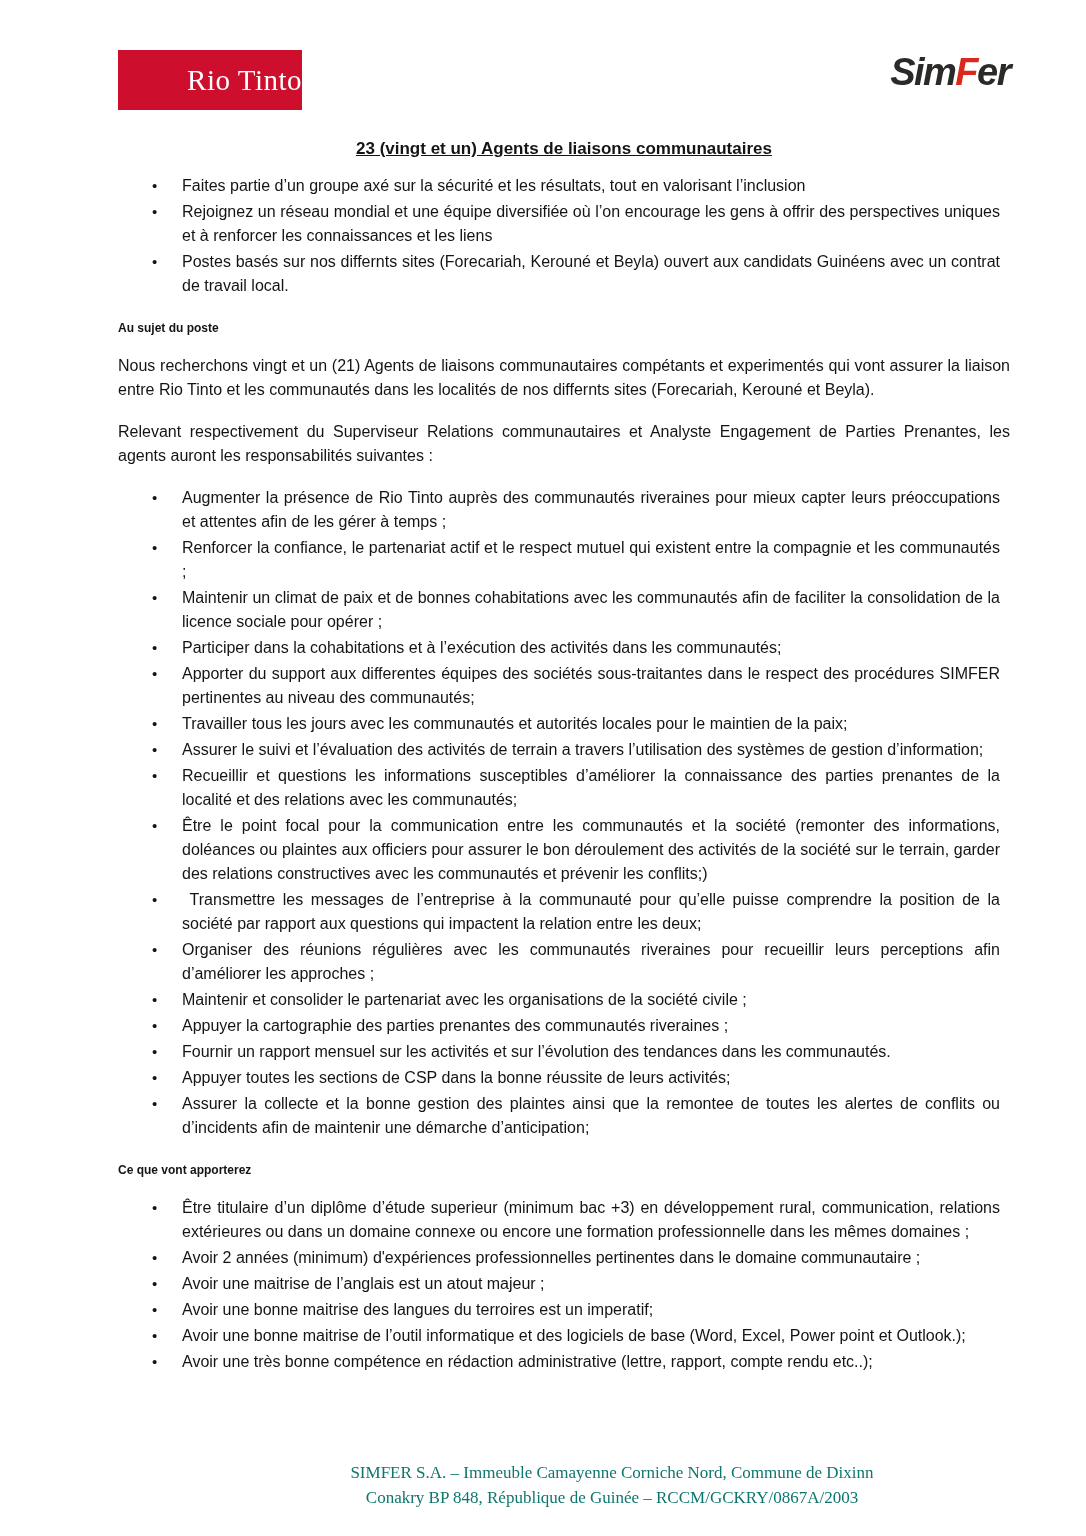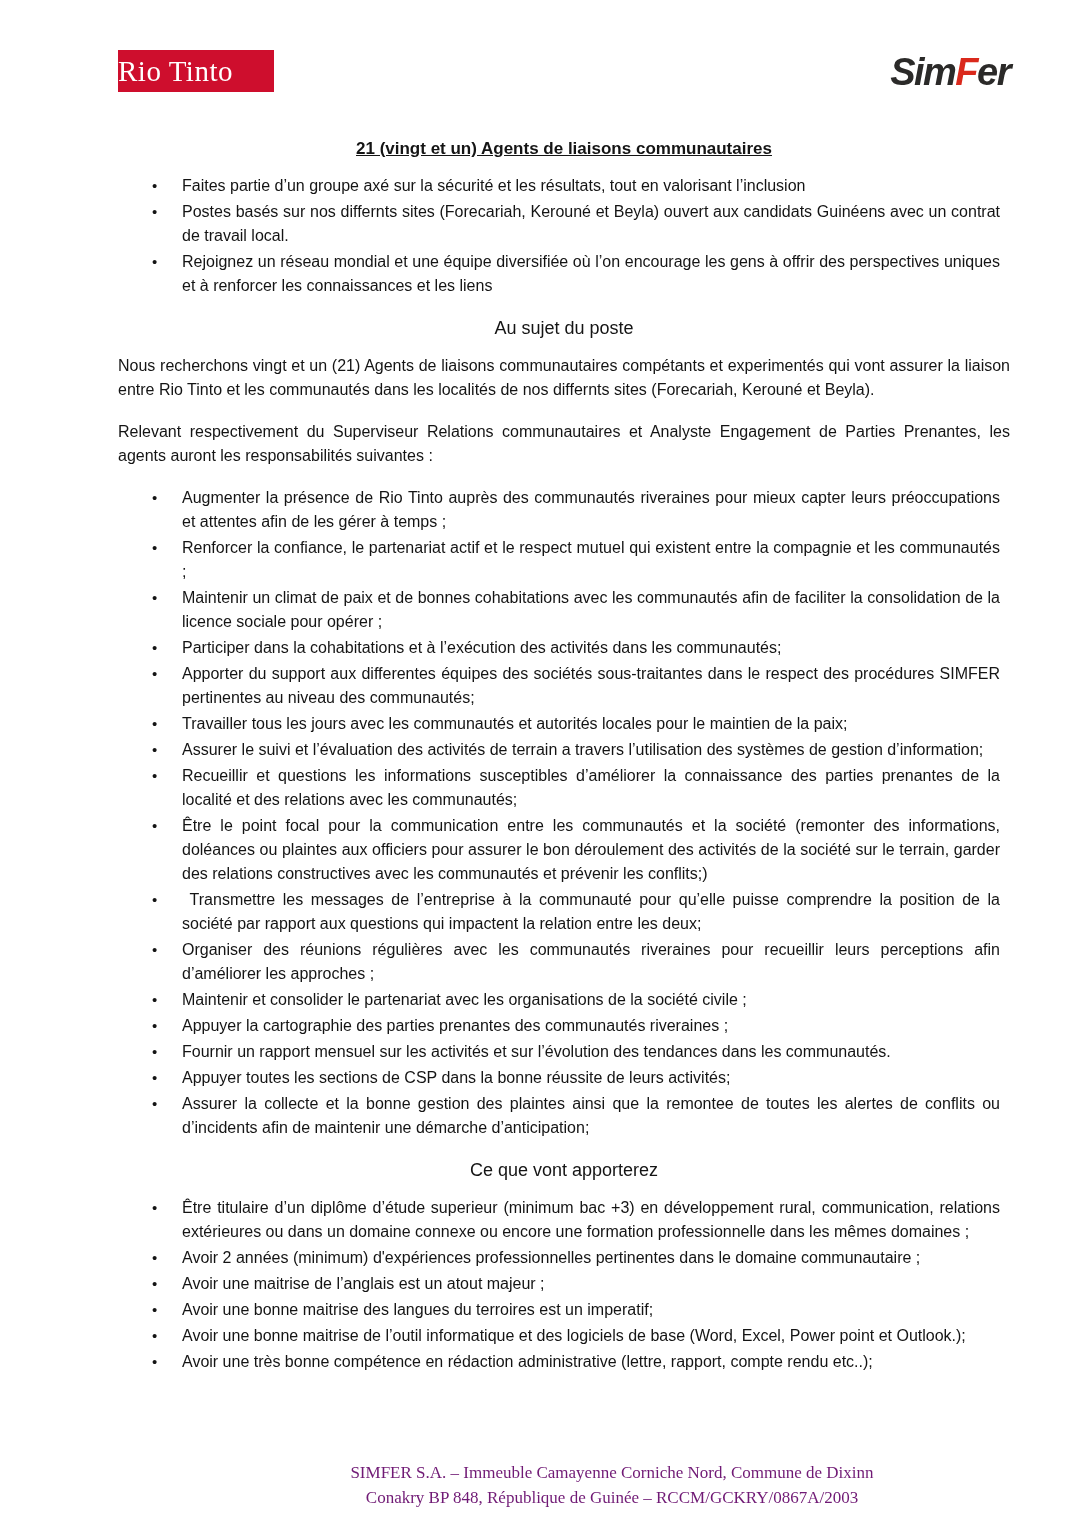"Rio Tinto" .rt-box { height: 42px -> 60px; justify-content: flex-start -> flex-end; padding-left: none -> 28px }
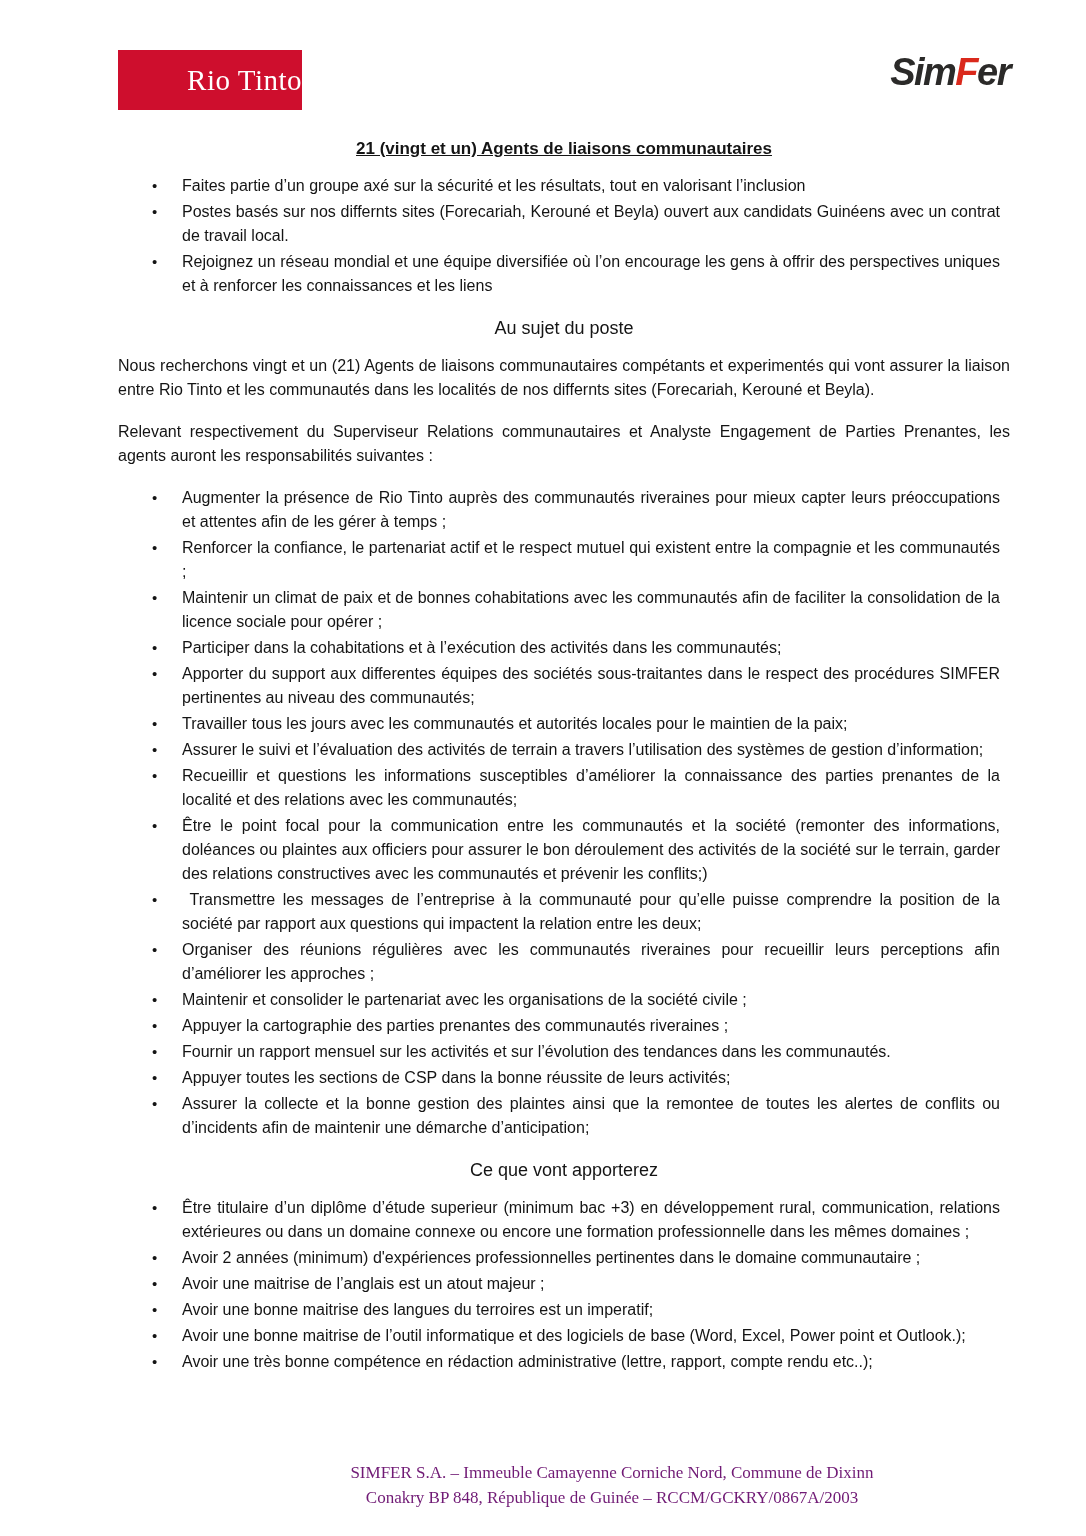"21 (vingt et un) Agents" div.title { text: 21 -> 23 }
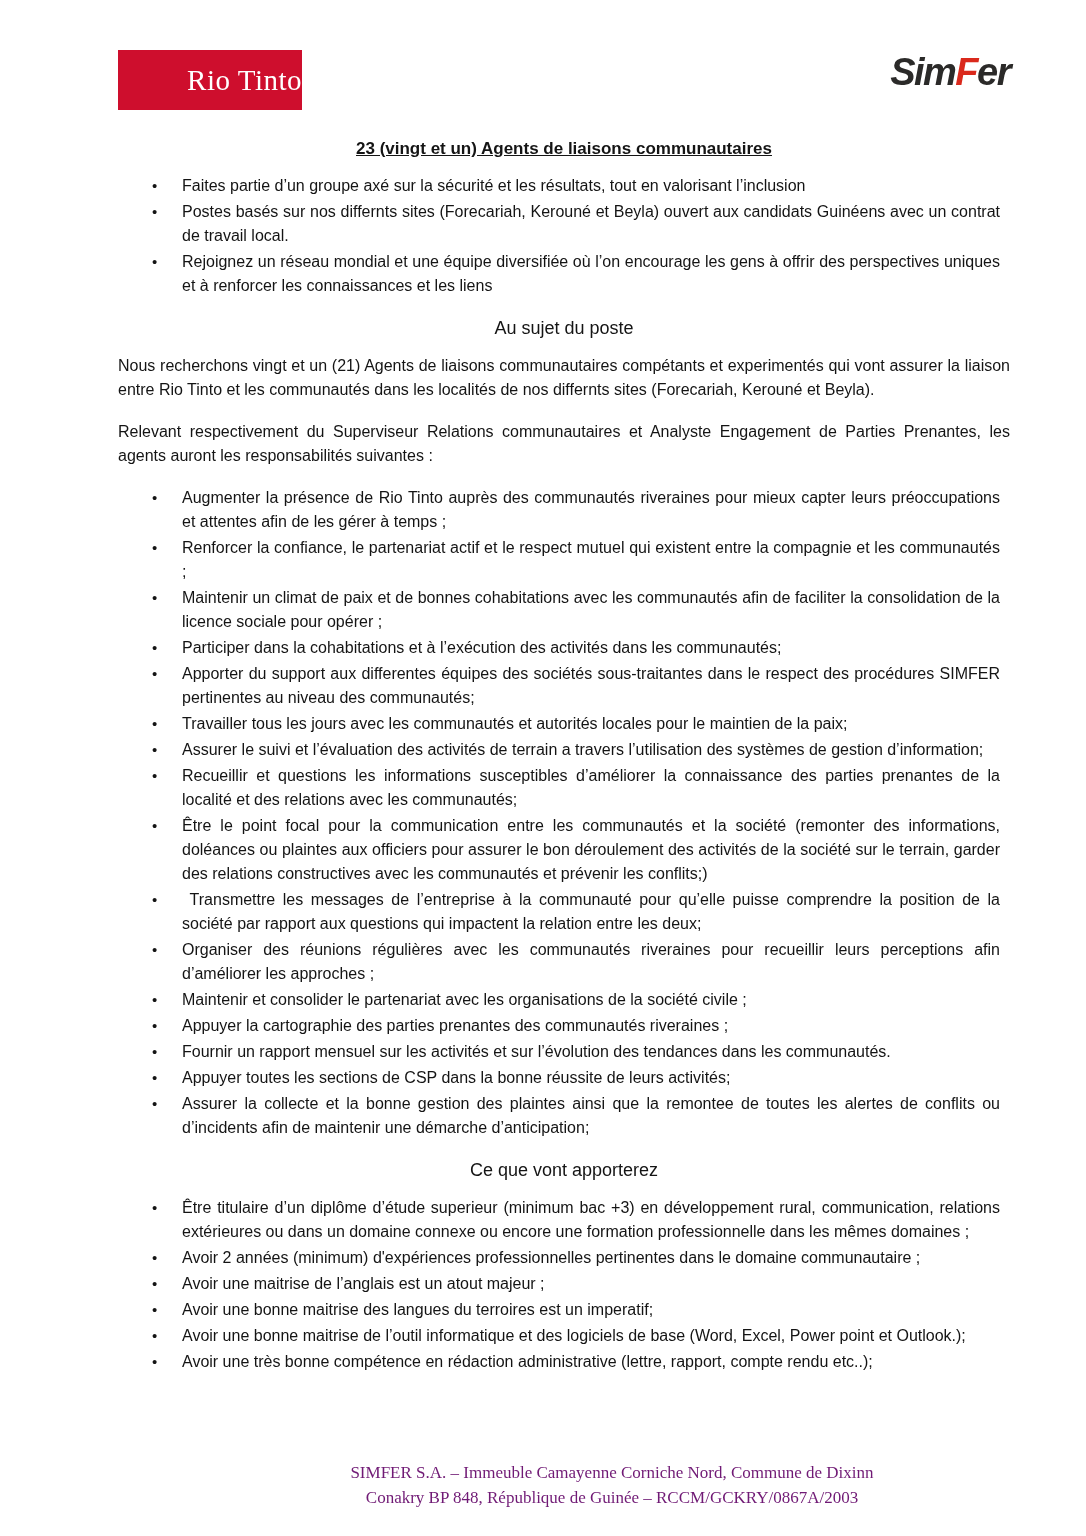"Postes basés sur nos differnts" li { order: before "Rejoignez un réseau mondial et" -> after "Rejoignez un réseau mondial et" }
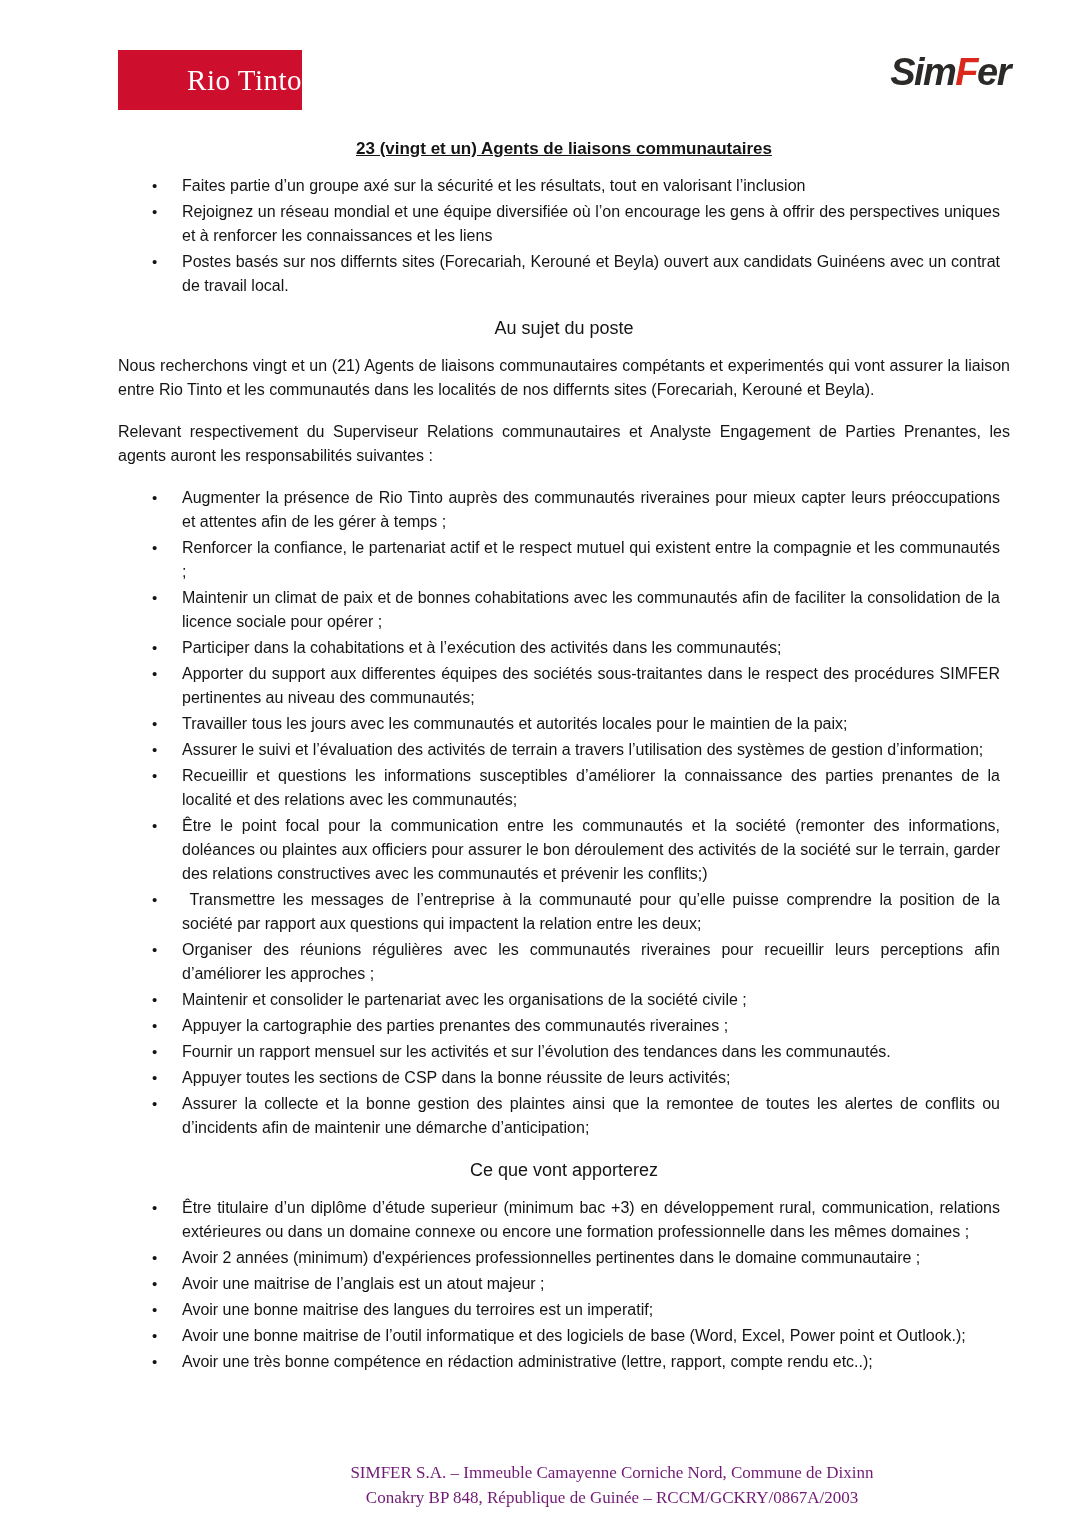"Au sujet du poste" .h2 { font-size: 18px -> 12px; font-weight: normal -> bold; text-align: center -> none }
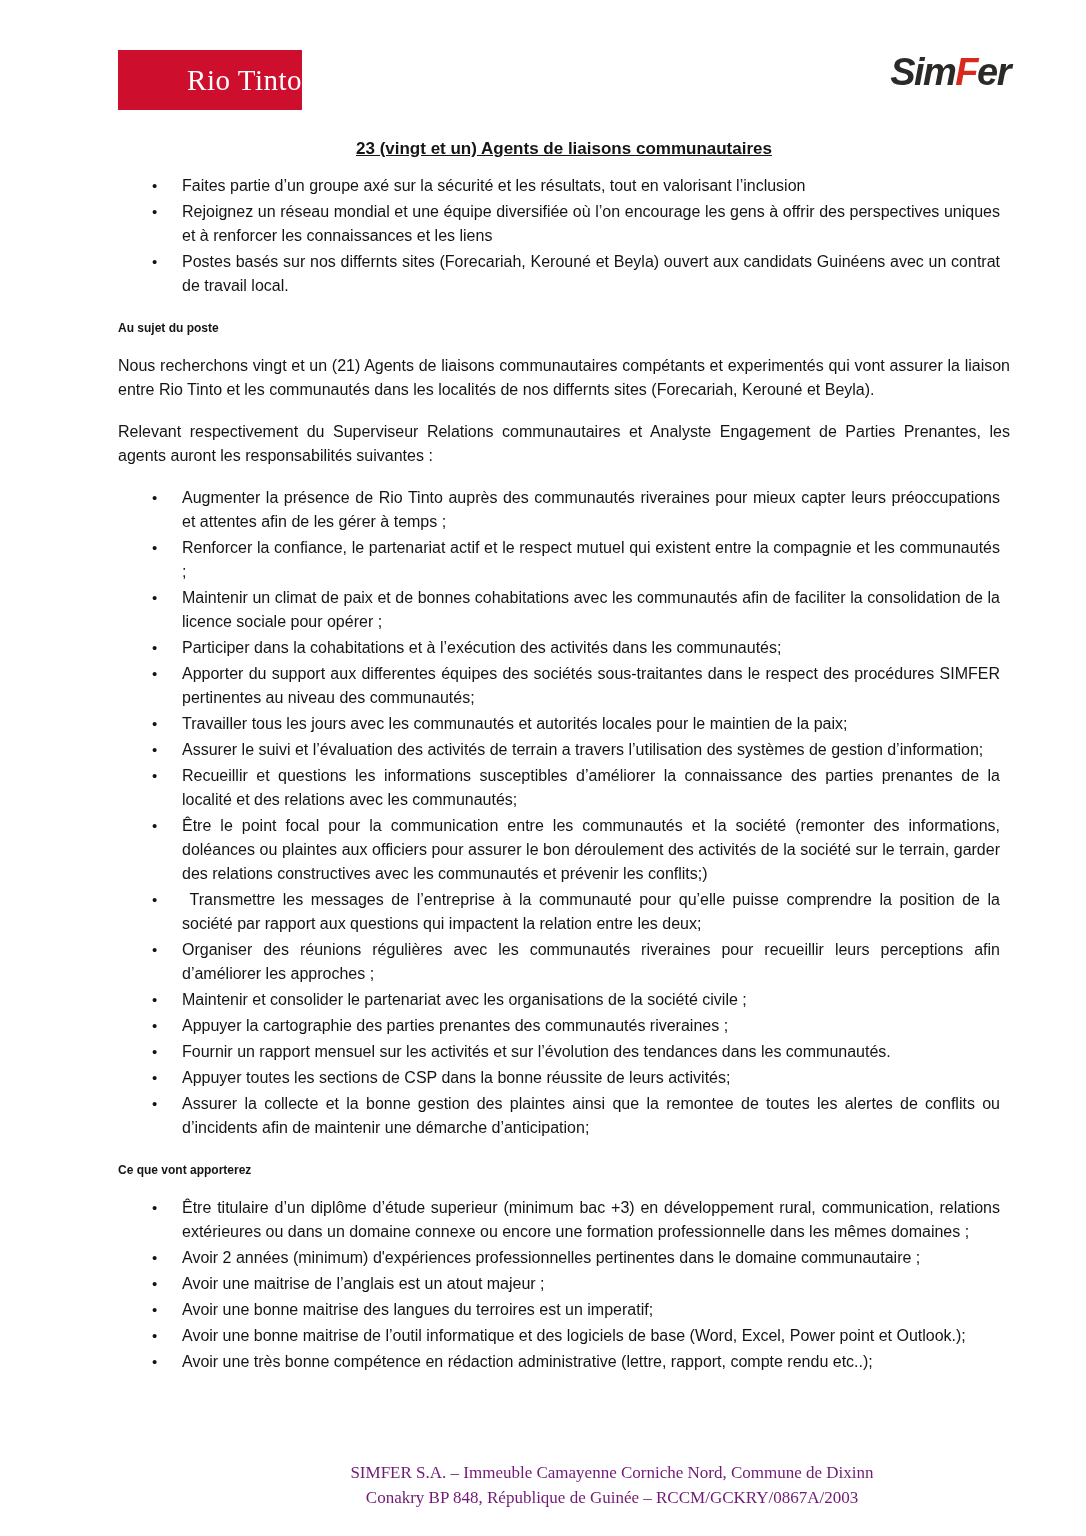"SIMFER S.A. – Immeuble Camayenne" .footer { color: #701a75 -> #0f766e }
